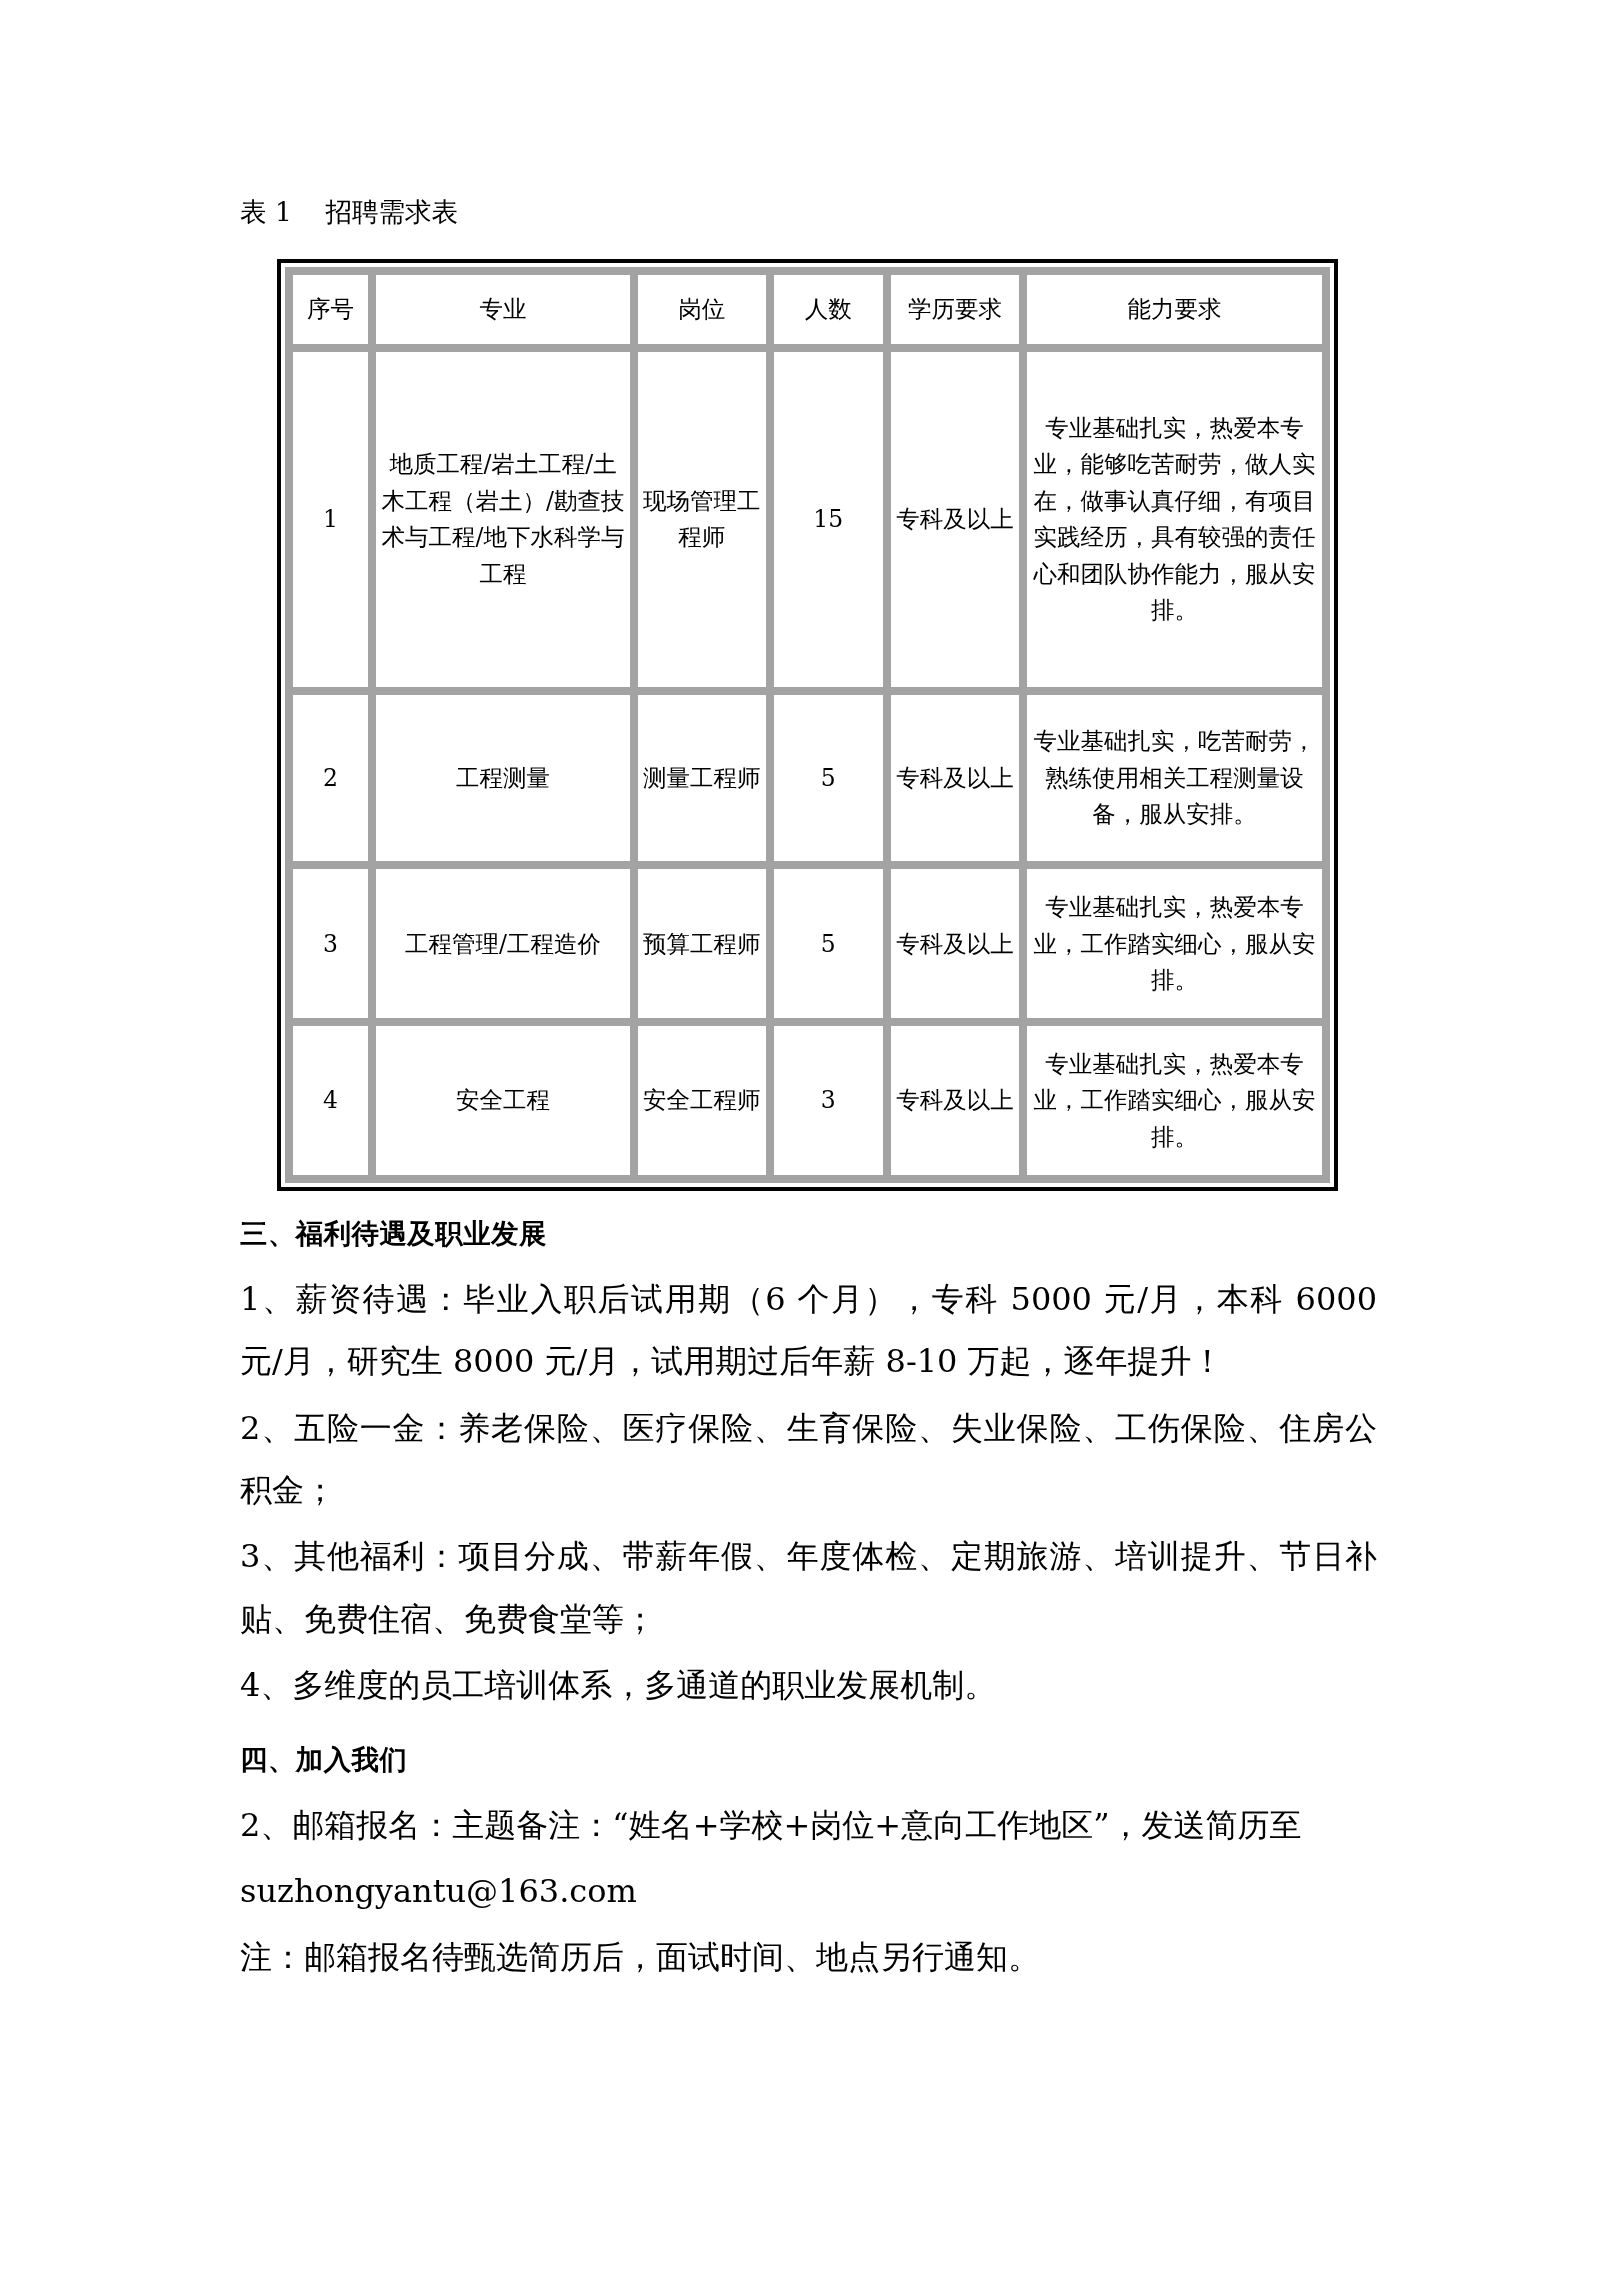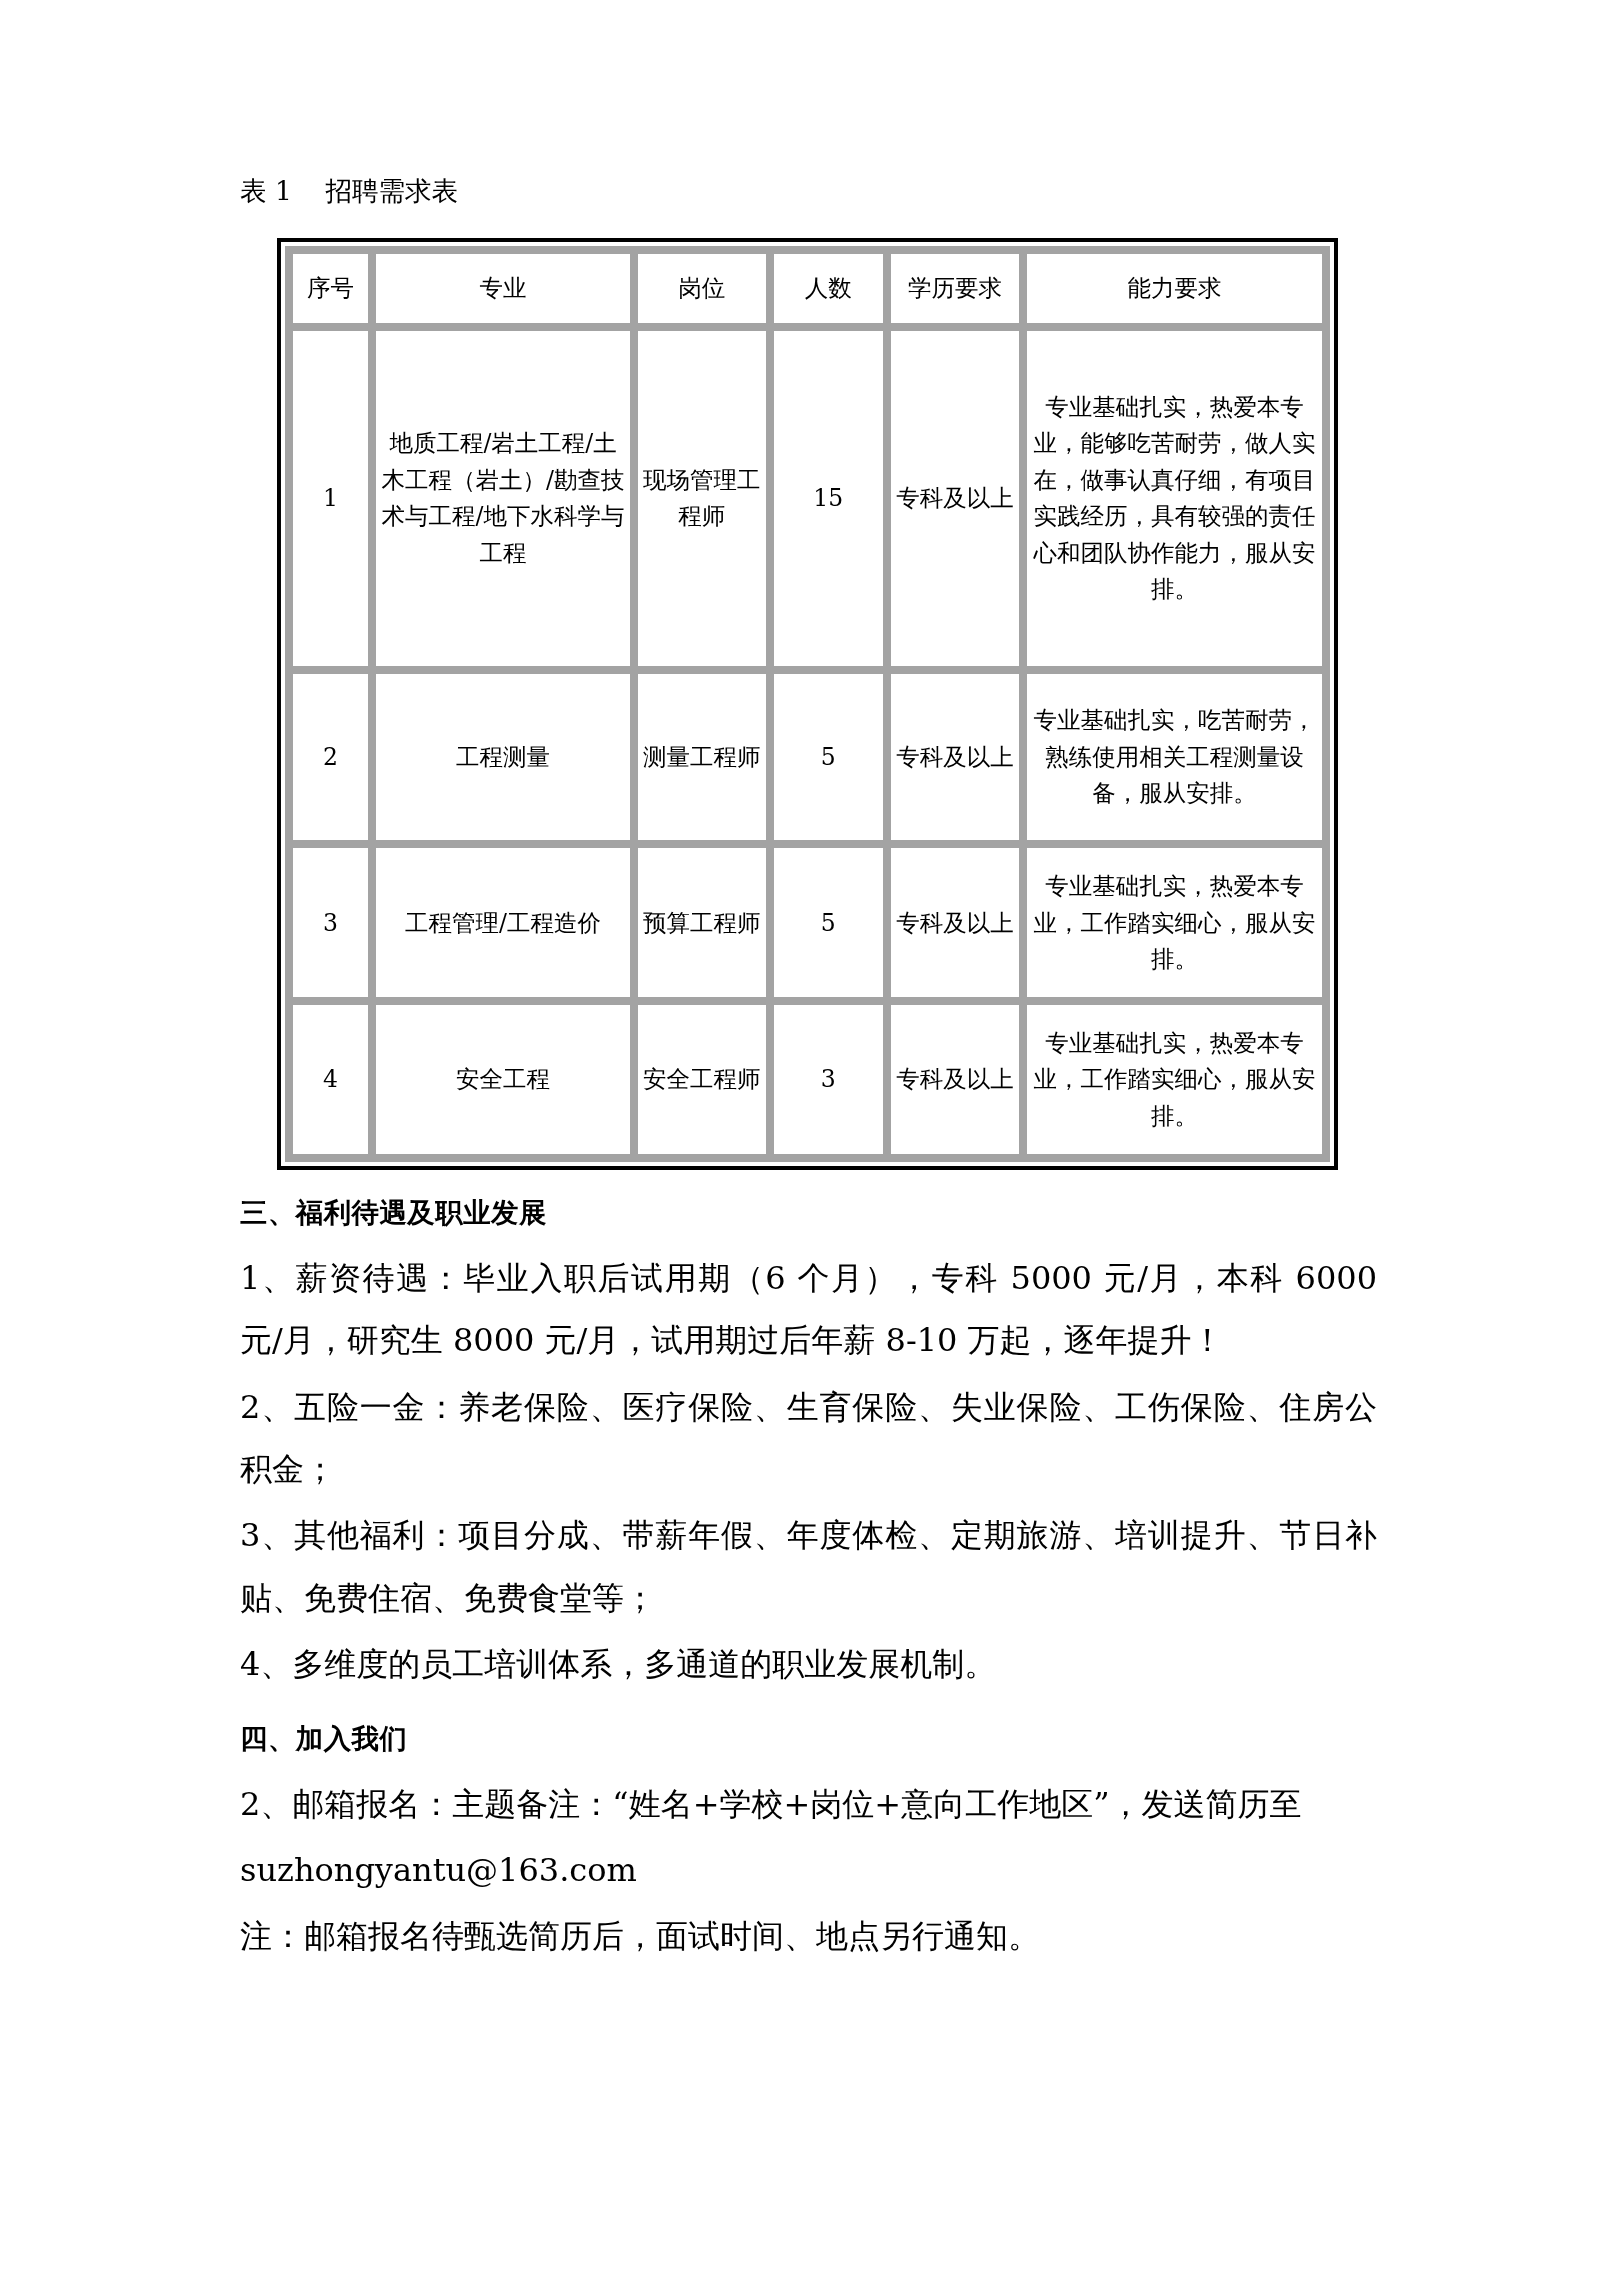"表 1 招聘需求表" .content { top: 171px -> 192px }
